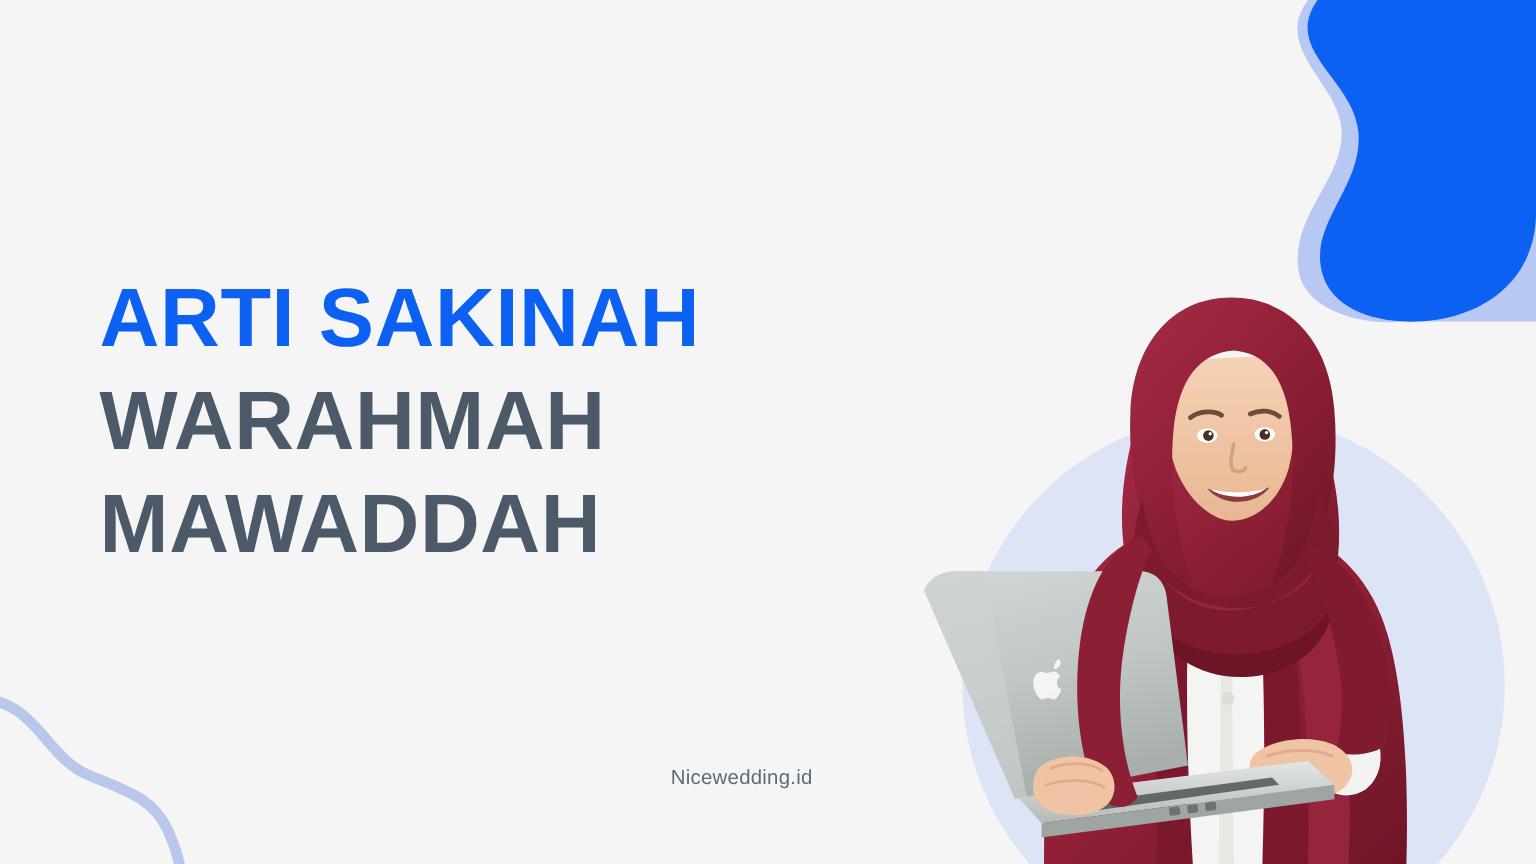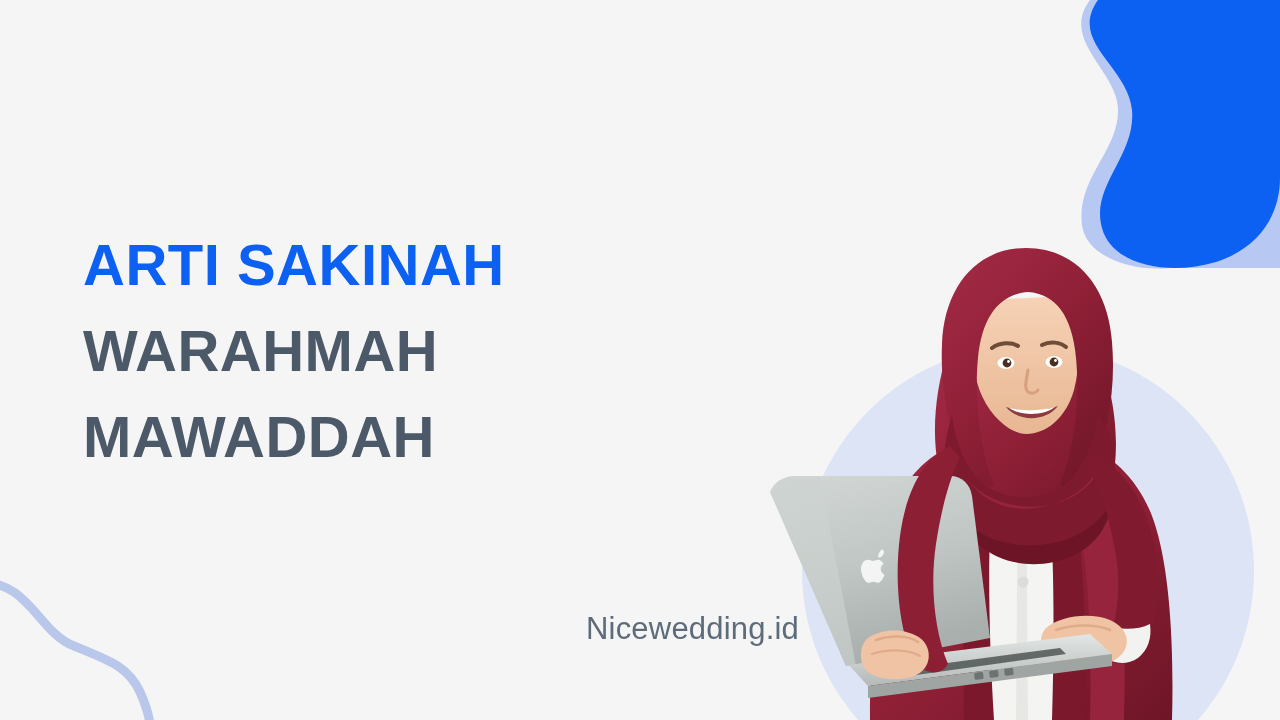"ARTI SAKINAH" .headline .line { font-size: 58px -> 69px }
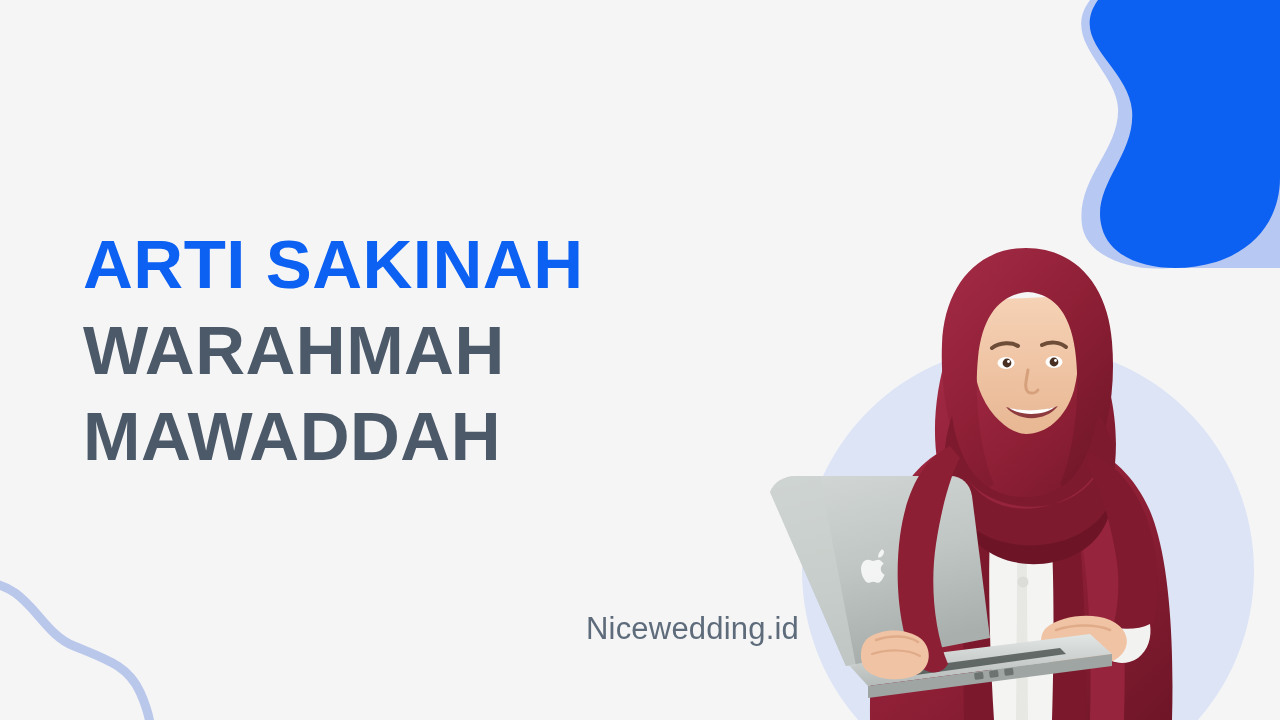"Nicewedding.id" .brand { font-size: 31px -> 17px; margin-left: 27px -> none; top: 611px -> 638px }
